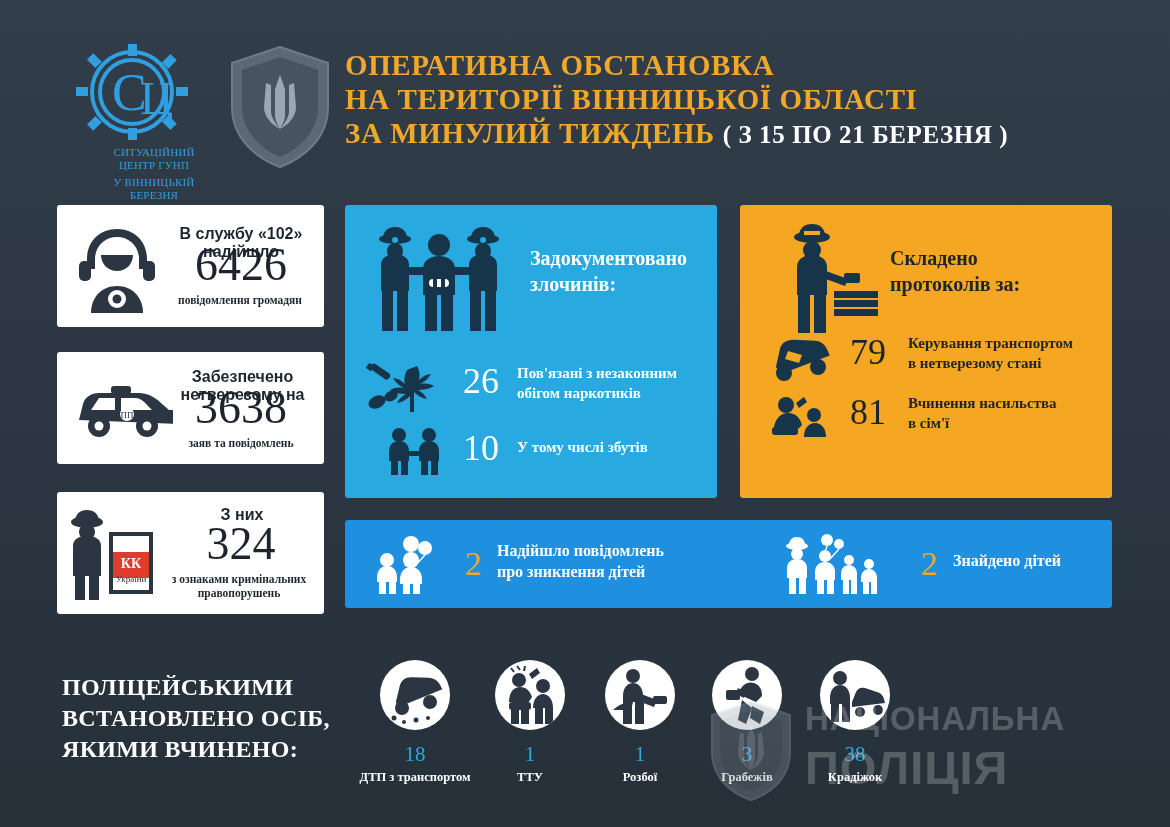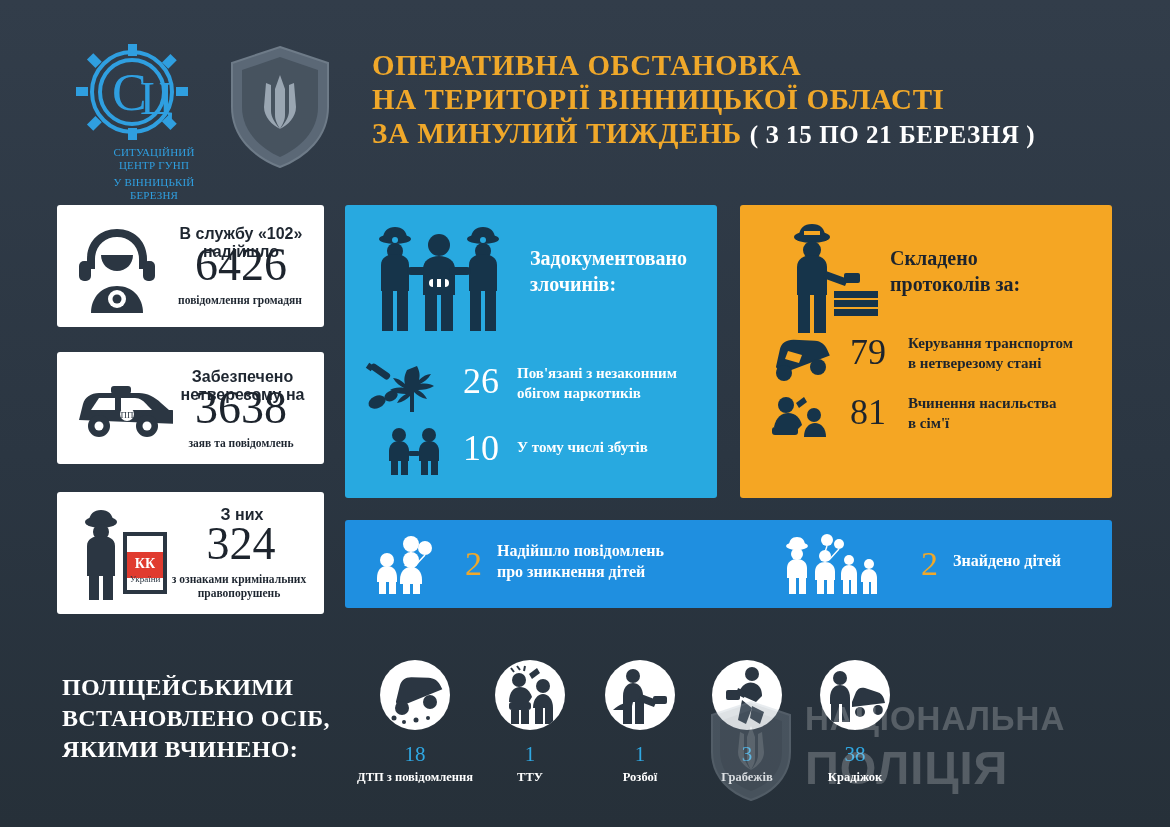"ОПЕРАТИВНА ОБСТАНОВКА" .head-line { margin-left: 27px -> none }
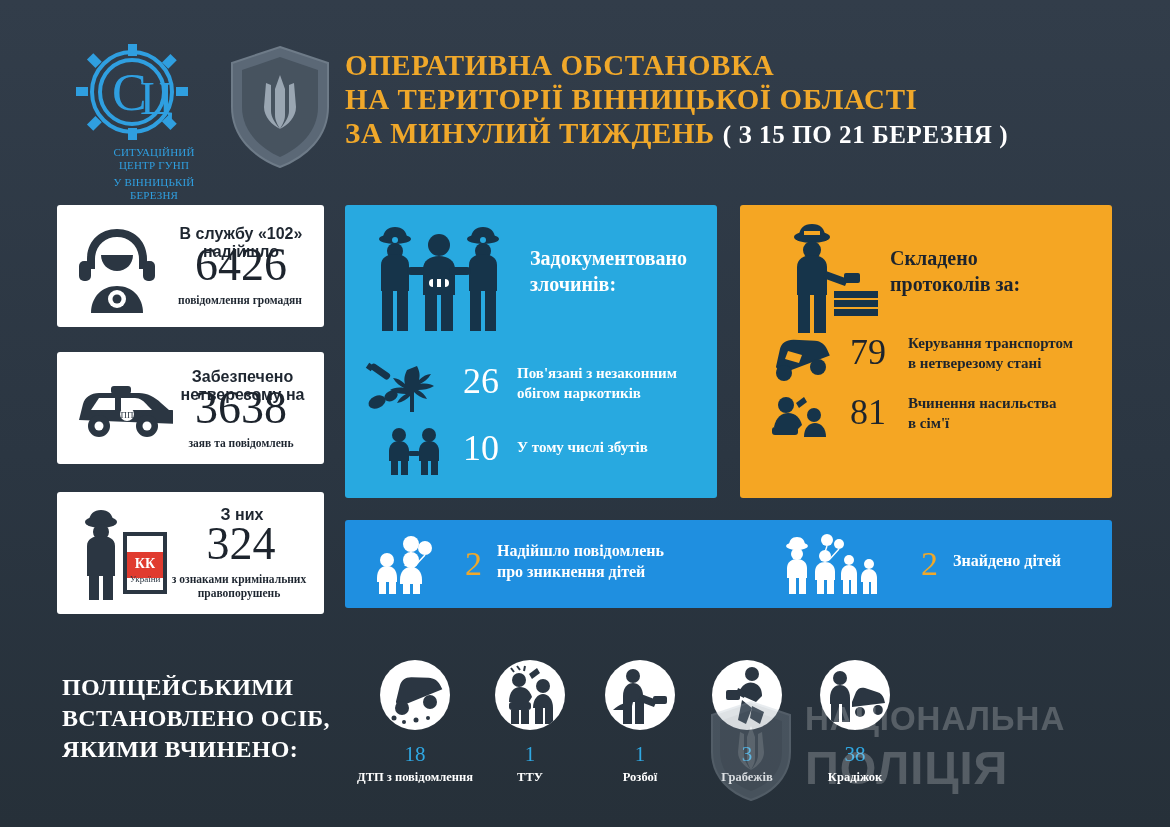"КК" div.icon { left: 14px -> 0 }
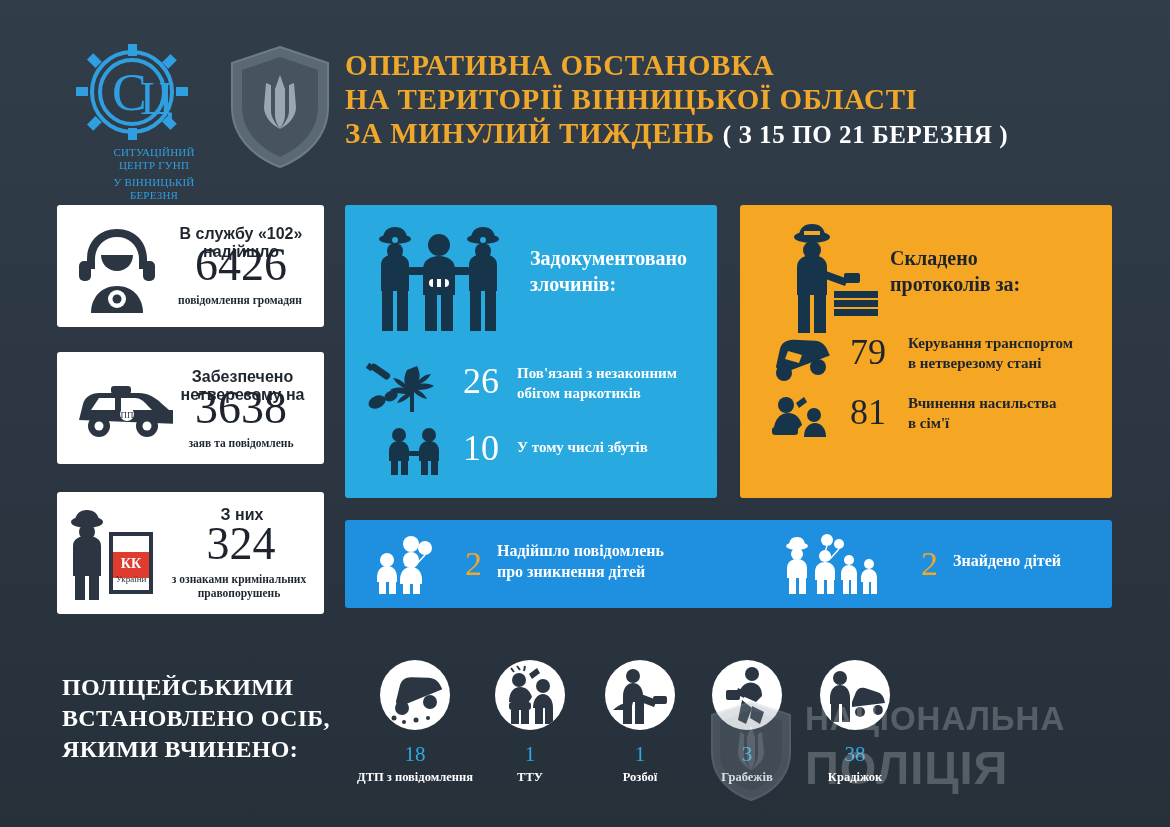"ДТП з повідомлення" div.blbl { text: повідомлення -> транспортом }
